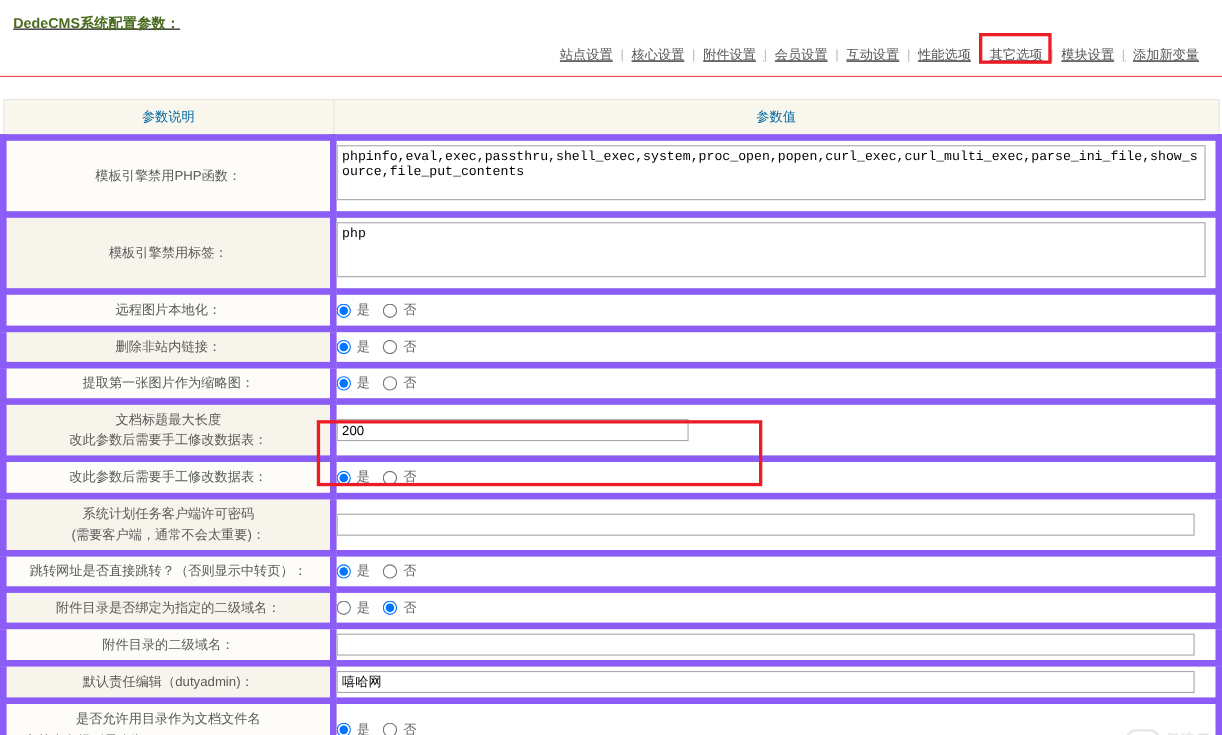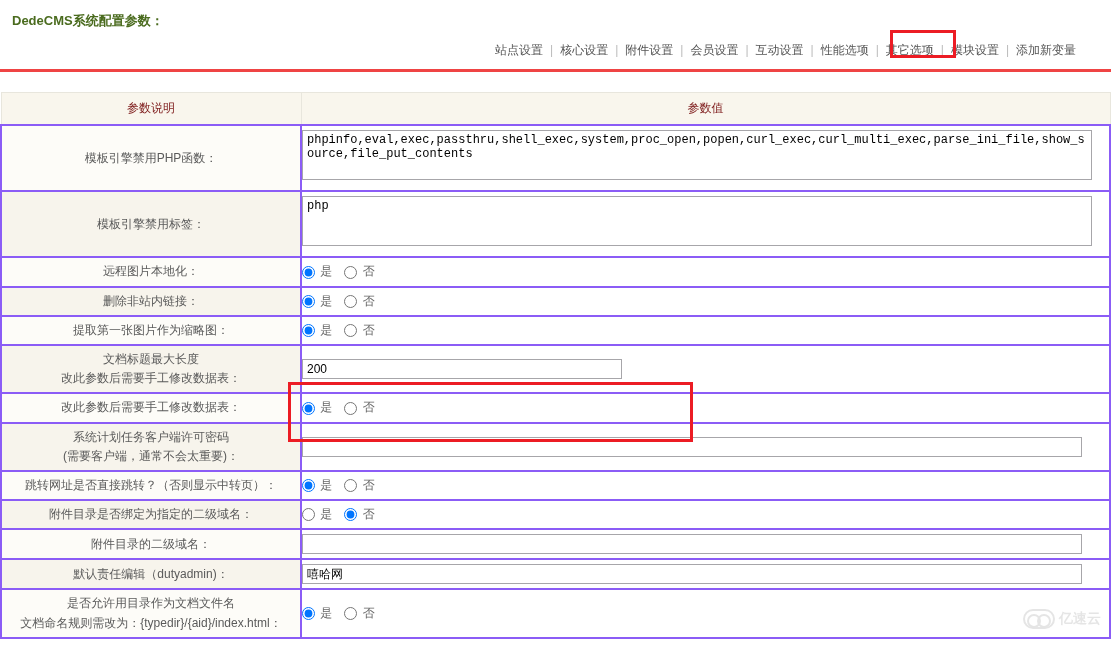"DedeCMS系统配置参数：" .header-bar { border-bottom: 3px solid #ef4444 -> 1px solid #ef4444; padding: 8px 24px 0 10px -> 8px 10px 0 10px; text-decoration: none -> underline }
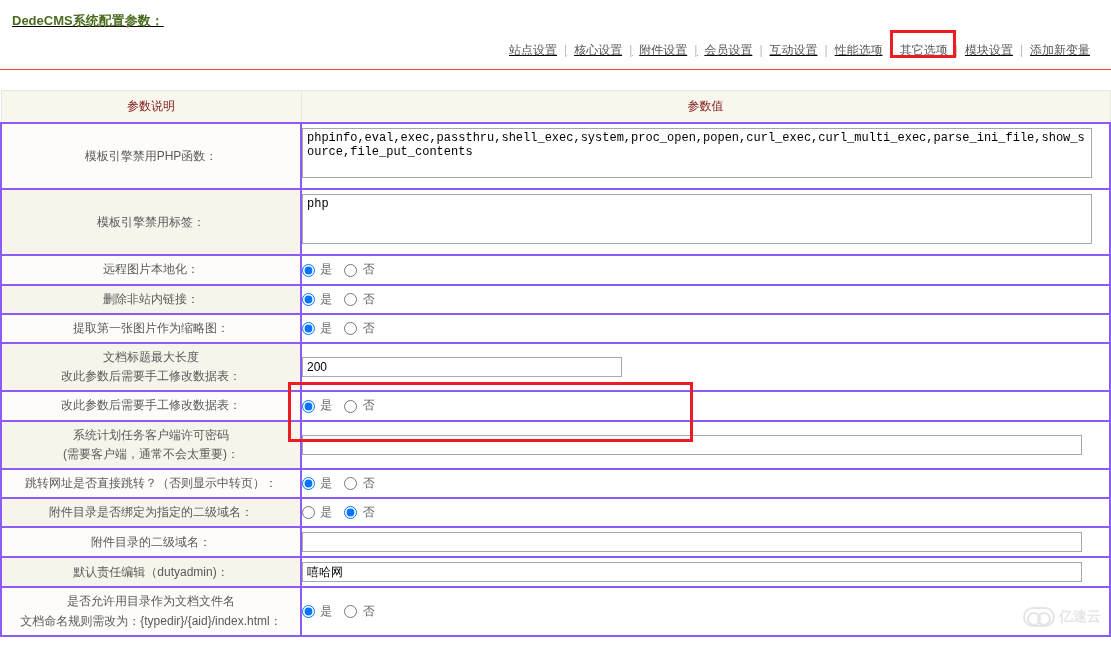"参数说明" .config-table th { color: #7f1d1d -> #0369a1 }
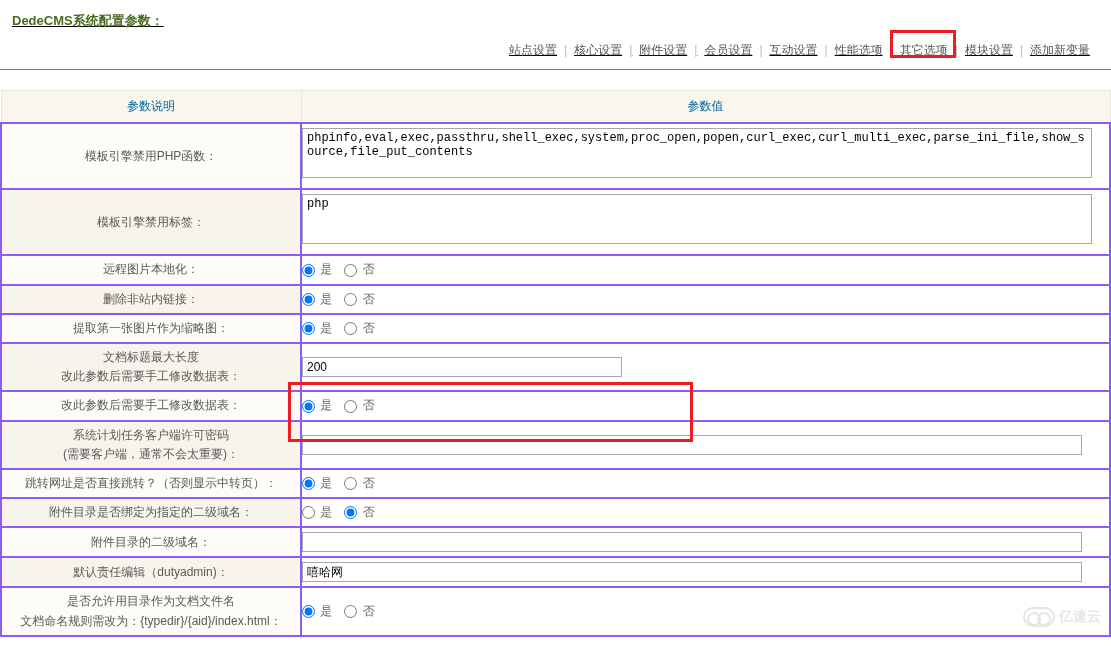"模板引擎禁用PHP函数：" .config-table td { border: 2px solid #8b5cf6 -> 6px solid #8b5cf6 }
